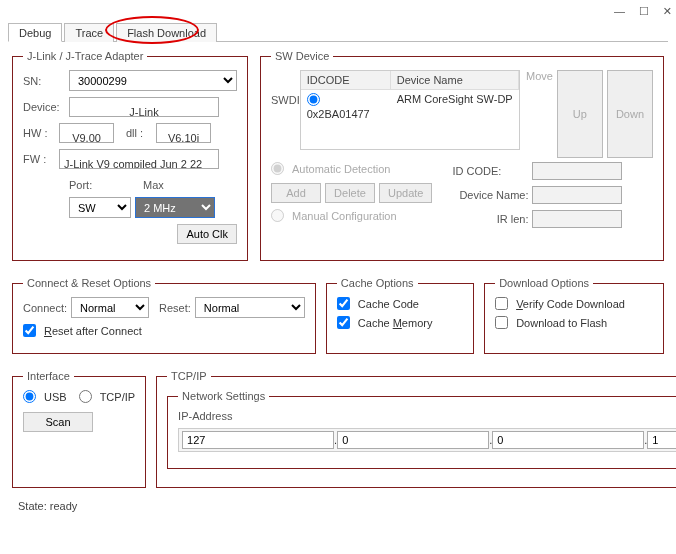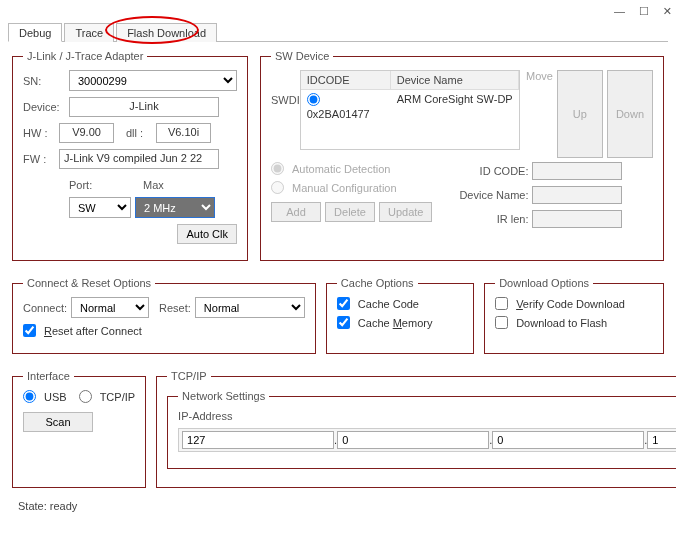"J-Link" input[type=text].sunken, .readonly-box { padding: 2px 4px -> 8px 4px }
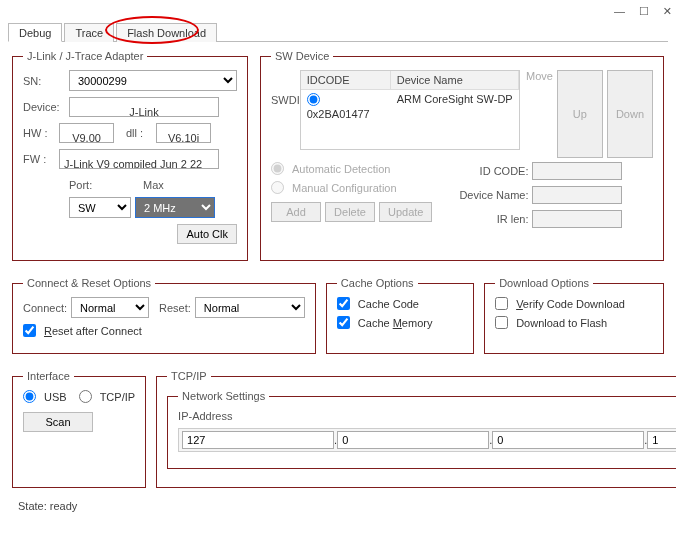"ID CODE:" label.lbl { text-align: right -> none }
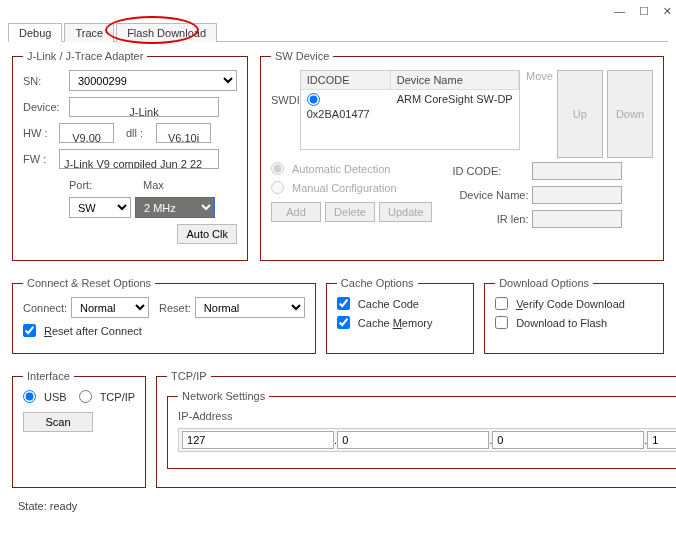"Manual Configuration" div.row { order: before "Add" -> after "Add" }
